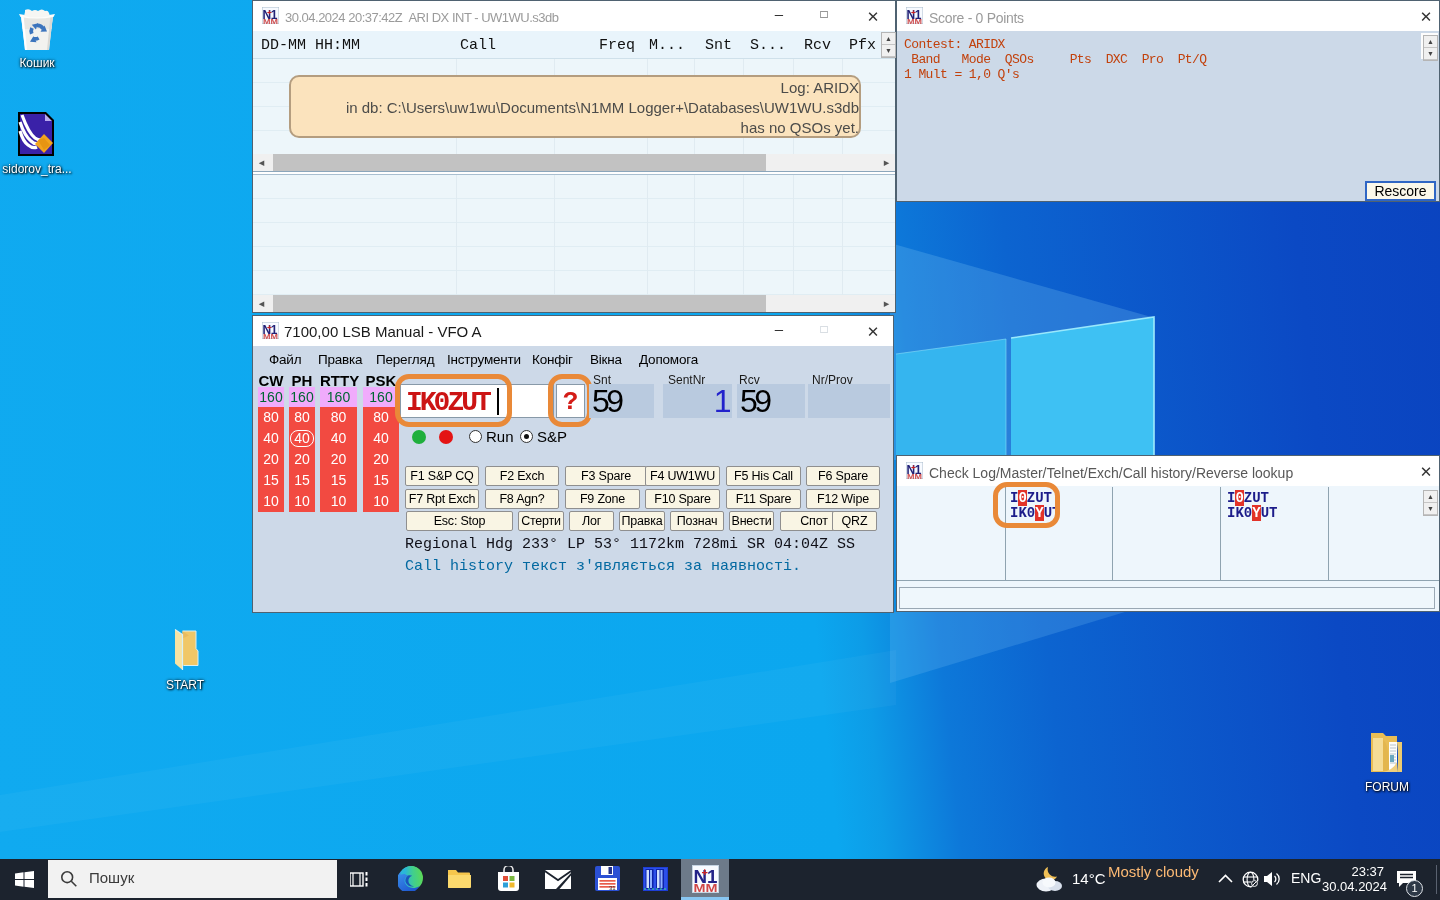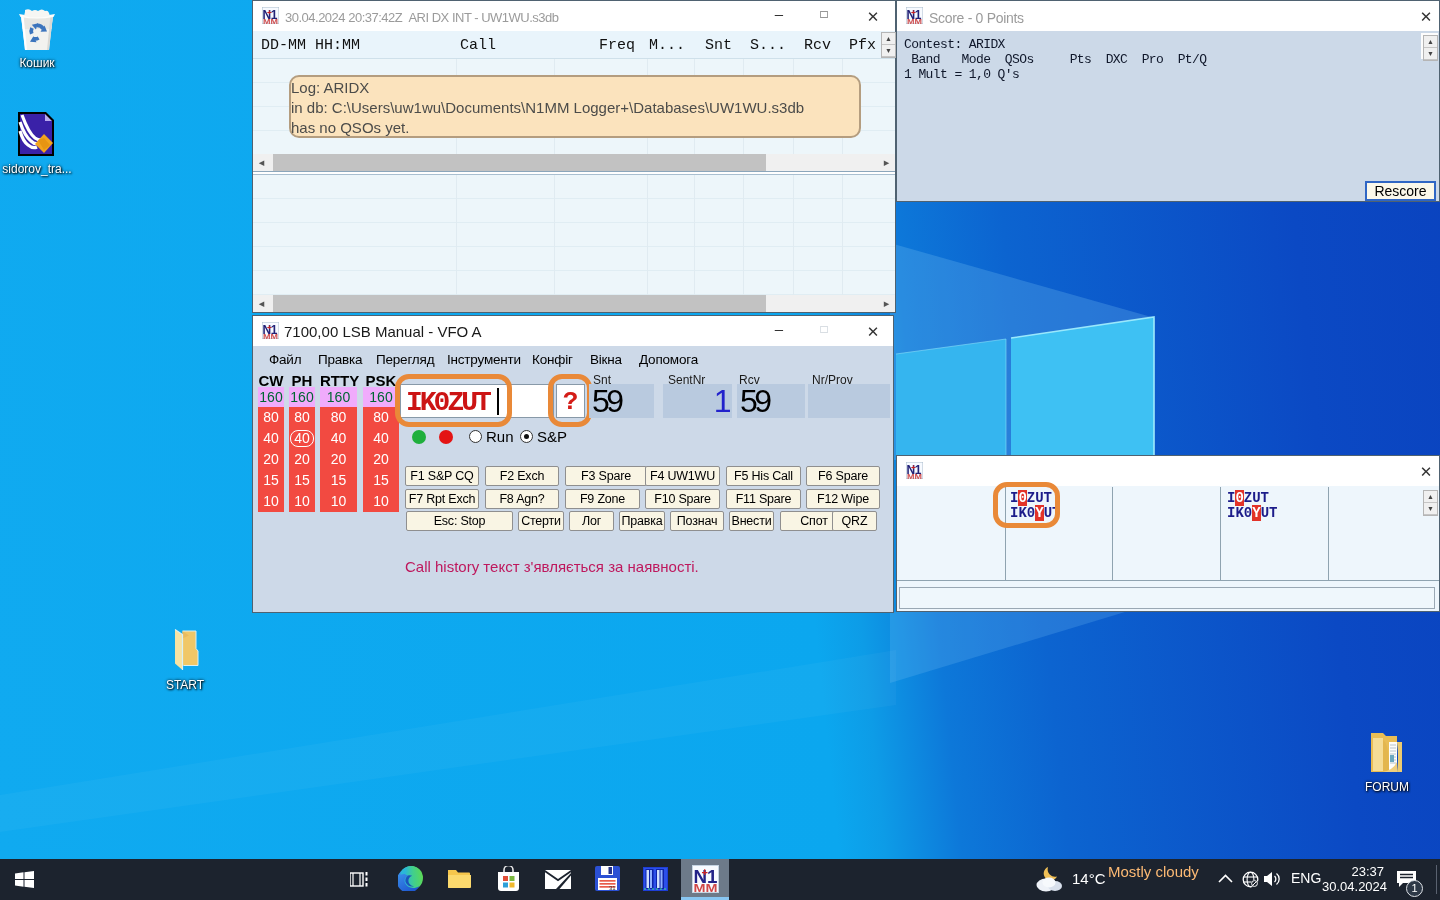"Contest: ARIDX" div.abs { color: #0f172a -> #c2410c }
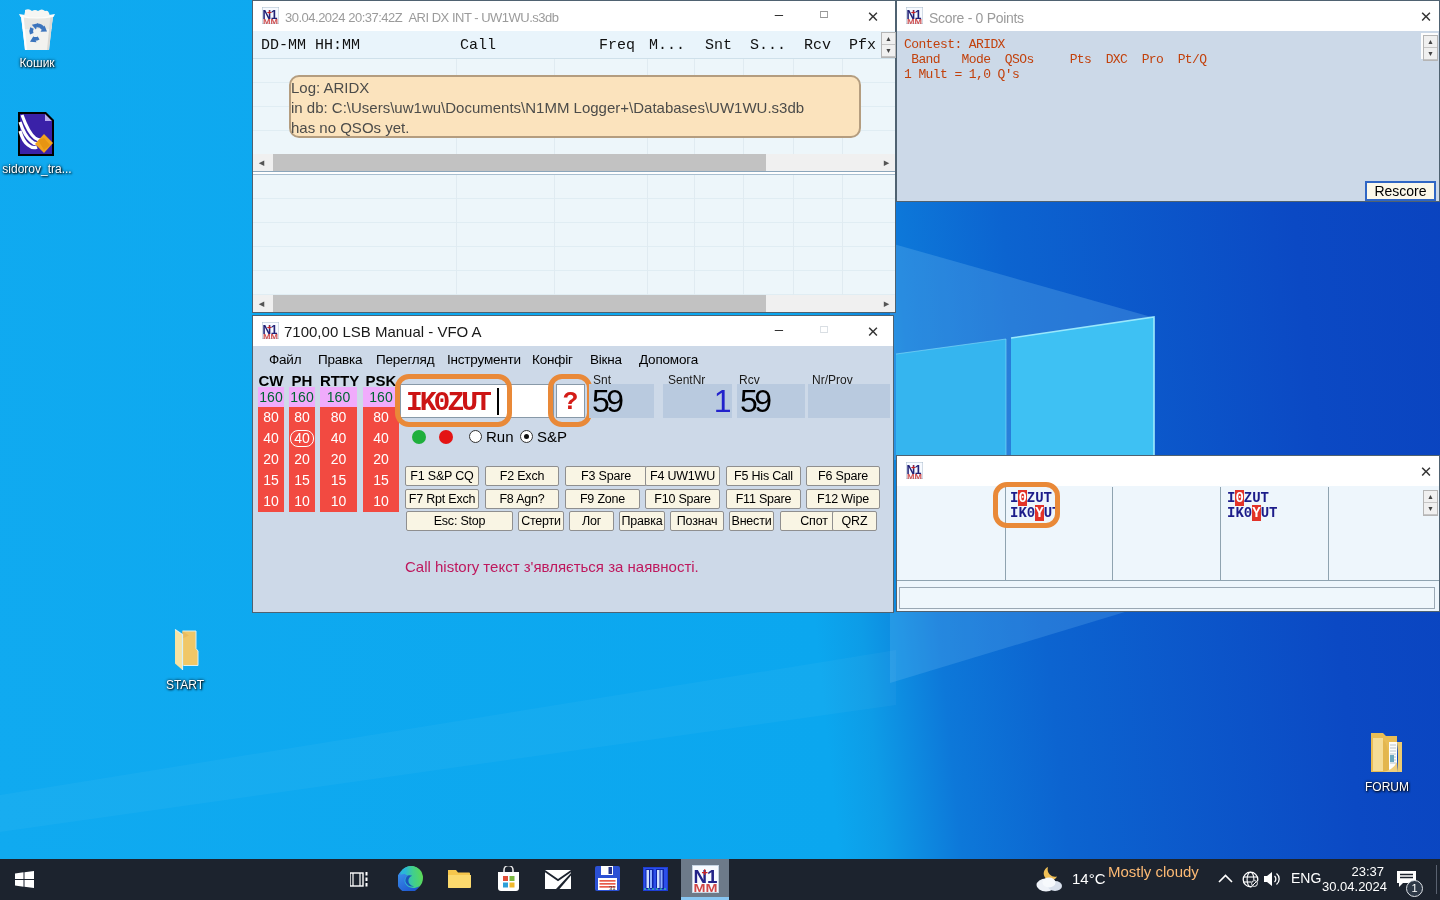"Log: ARIDX" div.abs { text-align: left -> right }
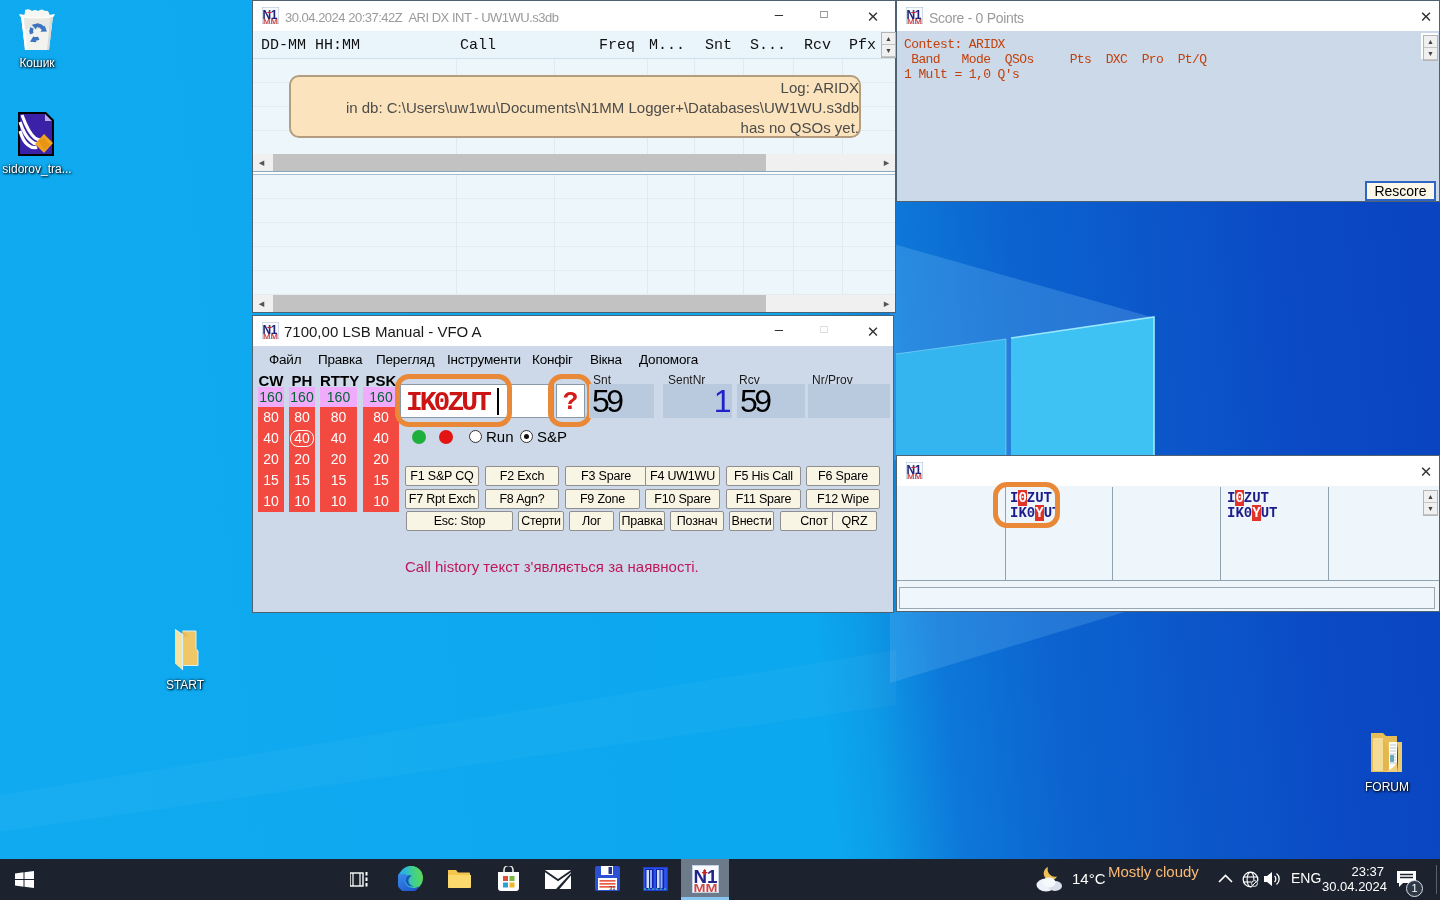"Check Log/Master/Telnet/Exch/Call" div.ttext { html: none -> <div>Check Log/Master/Telnet/Exch/Call history/Reverse lookup</div> }
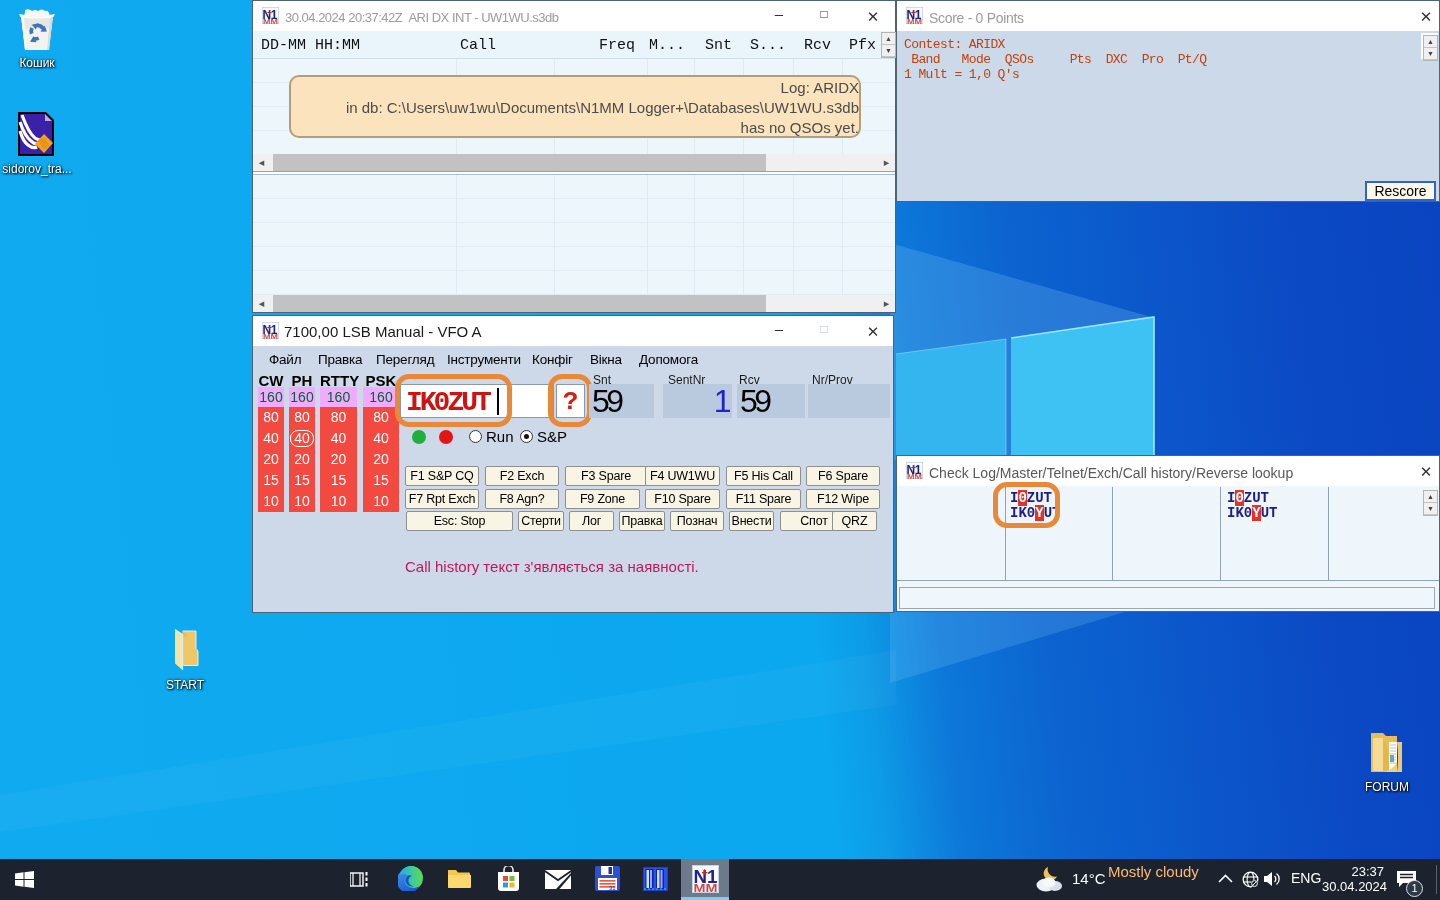"Regional Hdg 233° LP 53°" div.abs { html: none -> <div>Regional Hdg 233° LP 53° 1172km 728mi SR 04:04Z SS</div> }
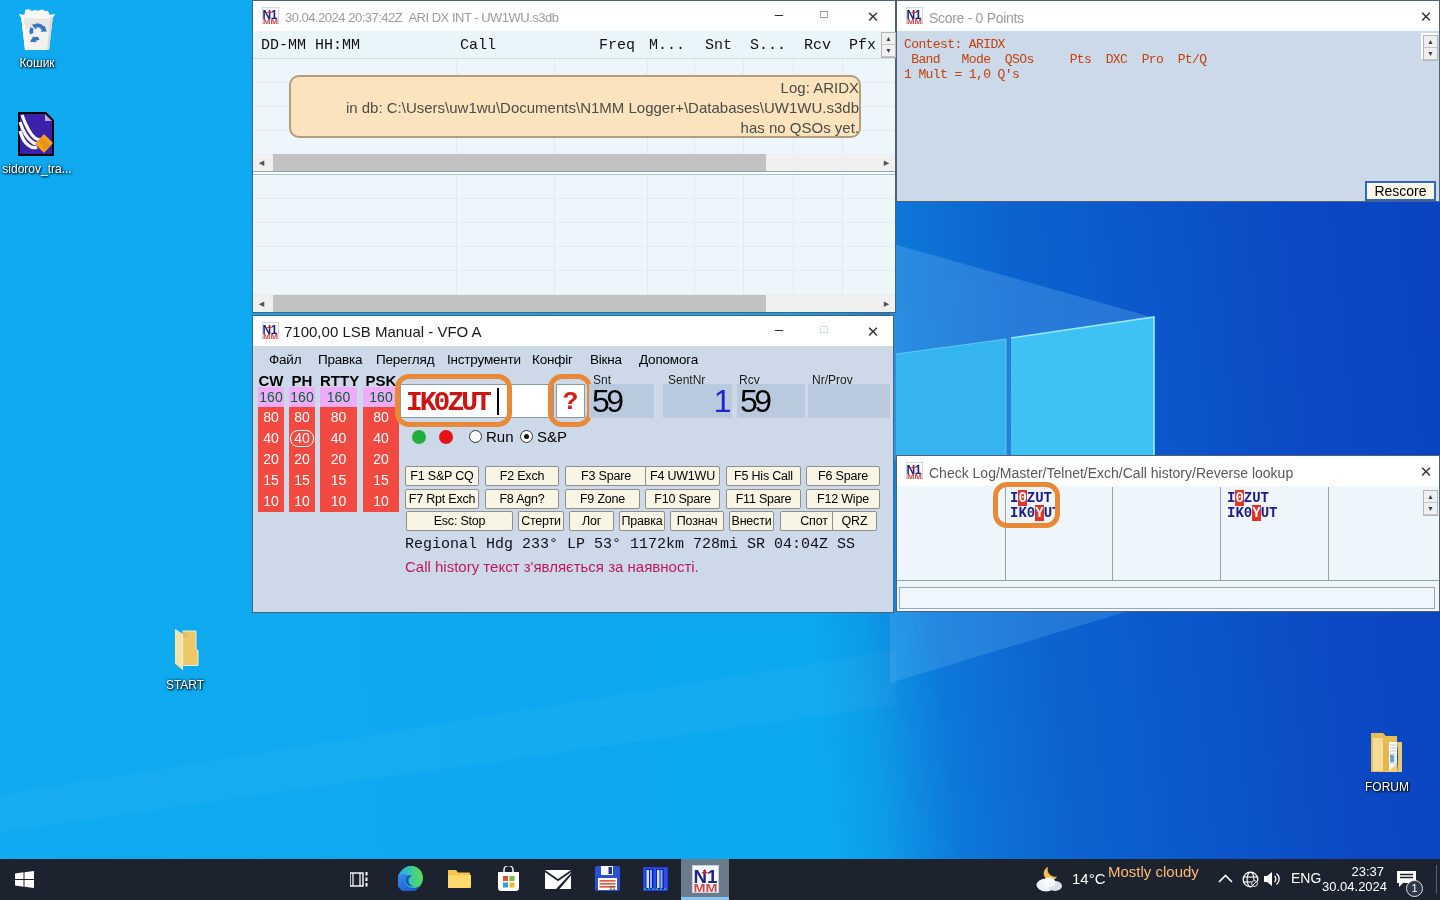"Call history текст з'являється за" div.abs { color: #be185d -> #0369a1; font-family: Liberation Sans, sans-serif -> Liberation Mono, monospace }
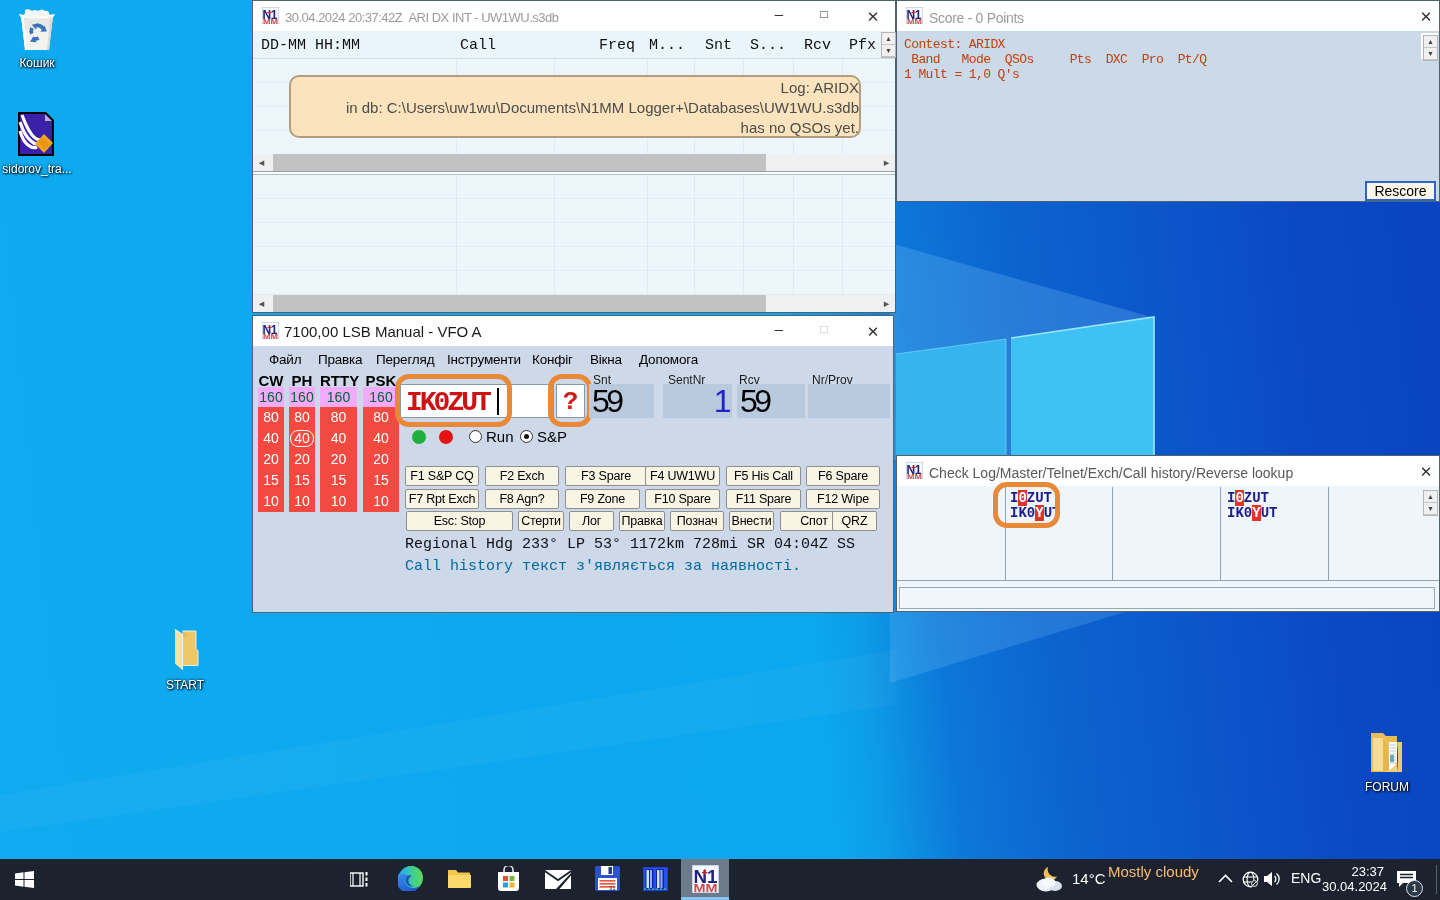"Пошук" div.abs { html: none -> <div> <svg> <circle></circle> <line></line> </svg> <span>Пошук</span> </div> }
